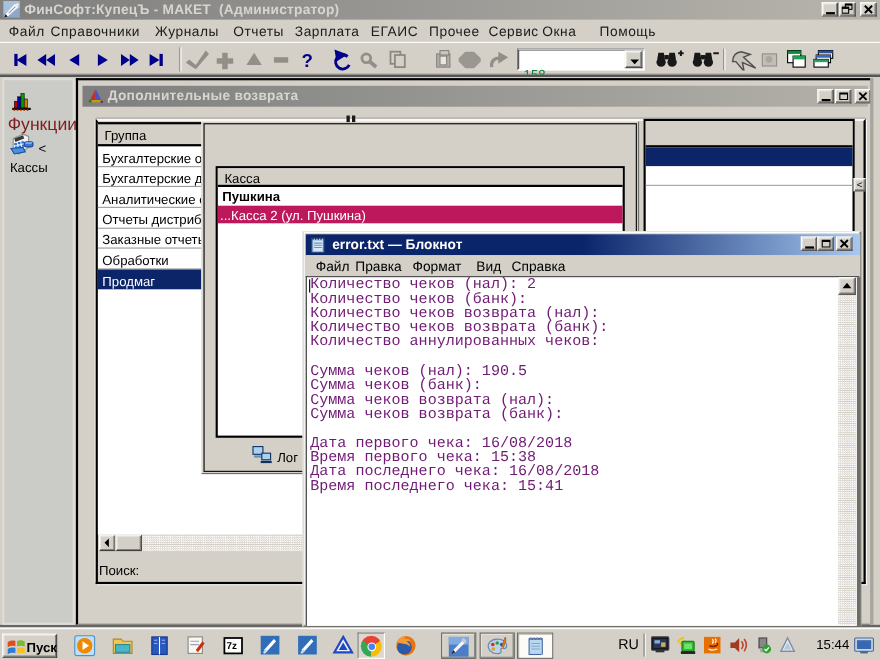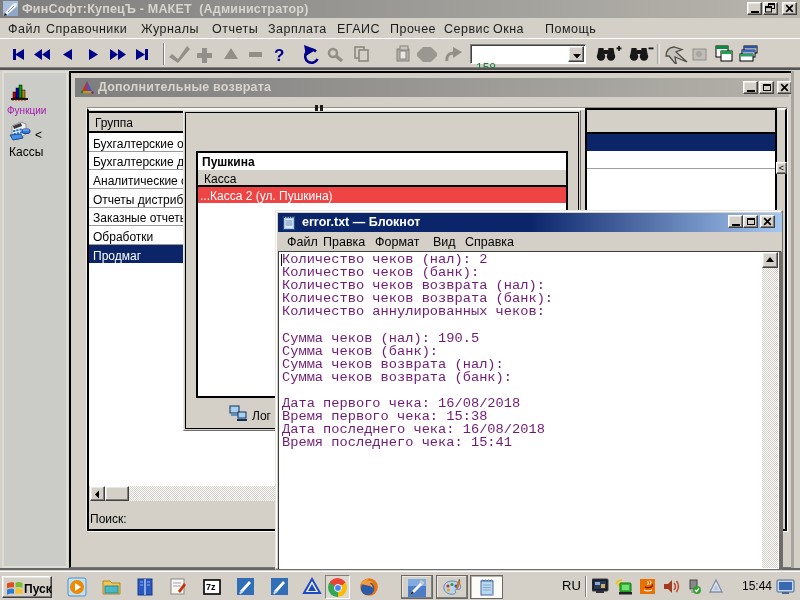"Функции" div.ab { color: #a21caf -> #7f1d1d; font-size: 10px -> 16px }
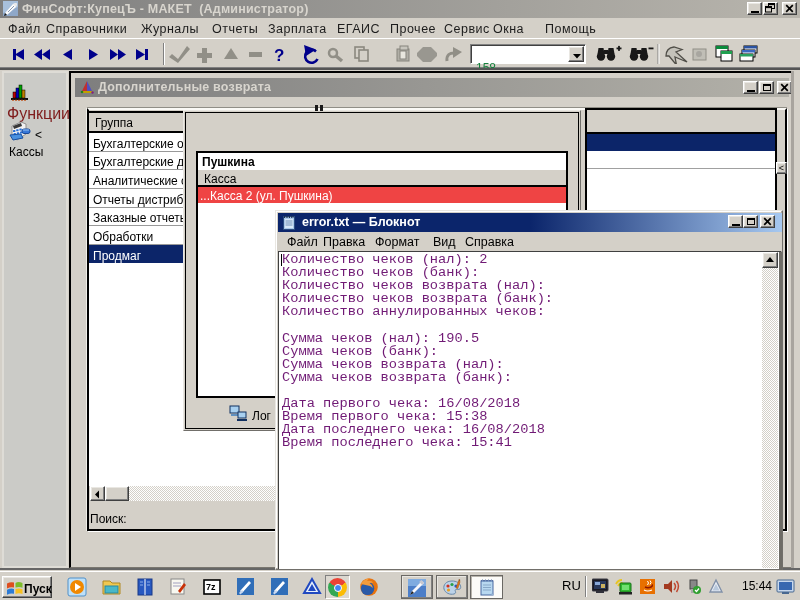"Пушкина" div { order: before "Касса" -> after "Касса" }
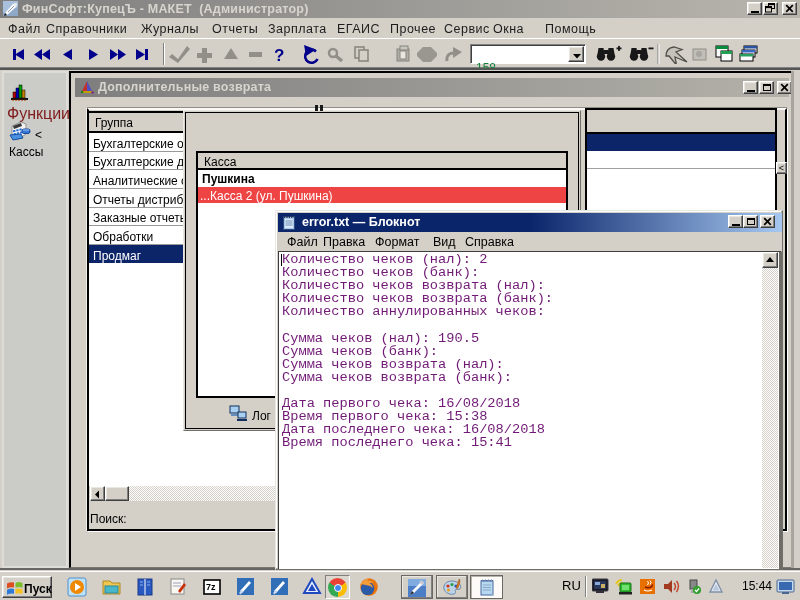"...Касса 2 (ул. Пушкина)" div { background: #ef4444 -> #be185d }
